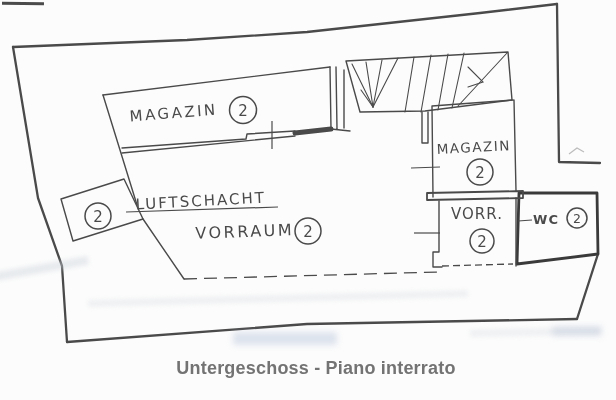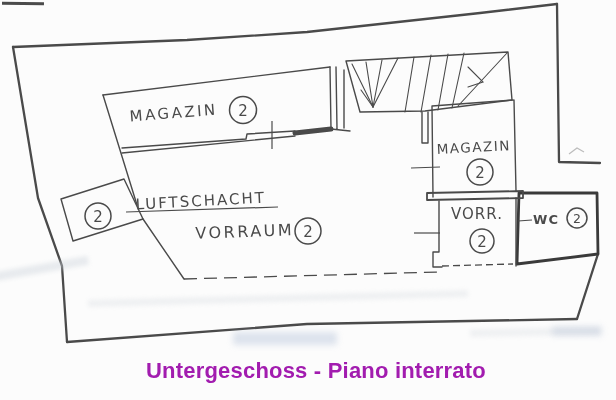"Untergeschoss - Piano interrato" .caption { color: #a21caf -> #737373; font-size: 22px -> 18px }
